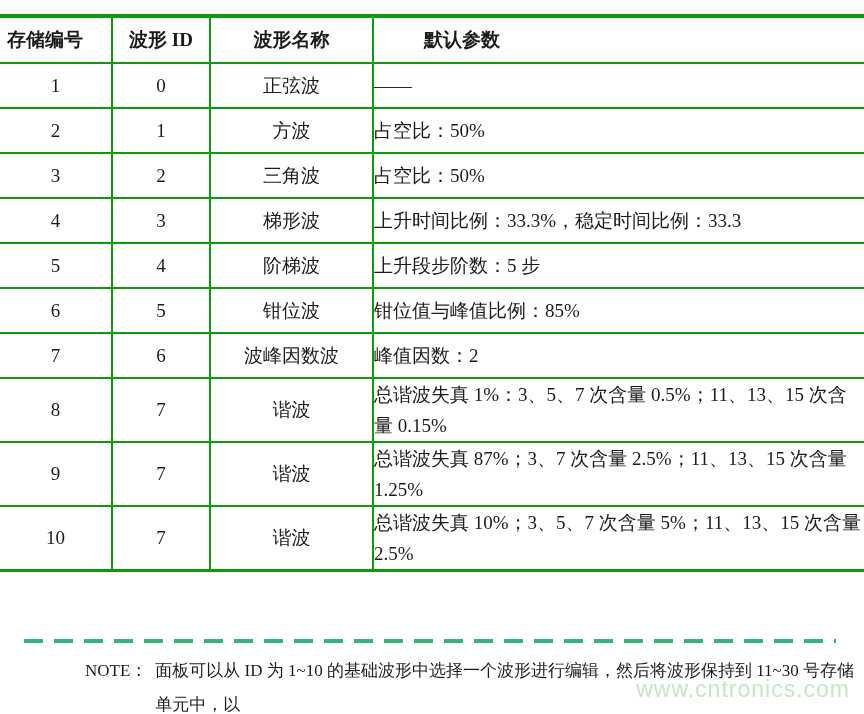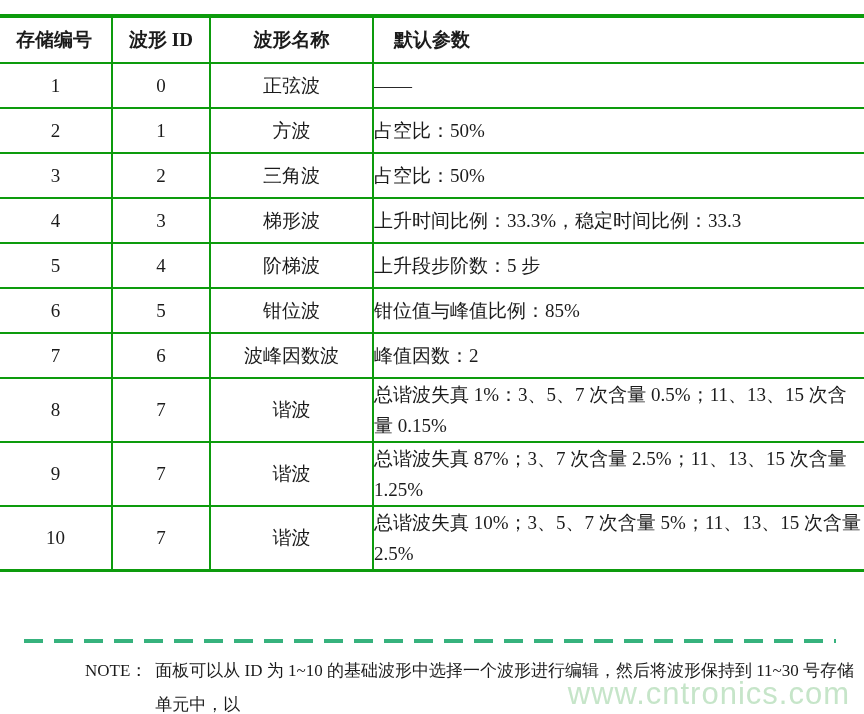"存储编号" tr.hdr th.h-left { padding-left: 16px -> 7px }
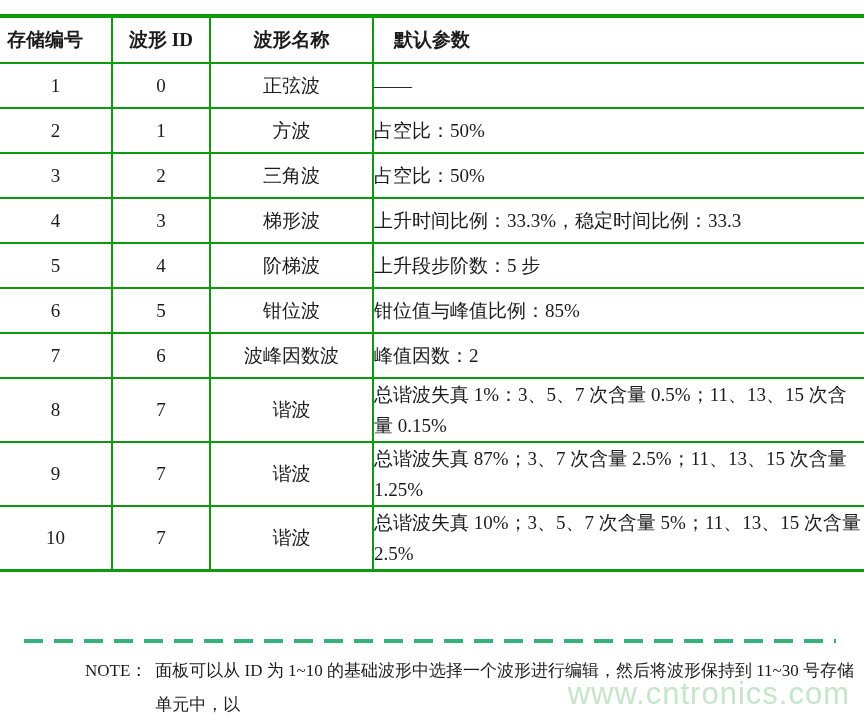"默认参数" tr.hdr th.h-param { padding-left: 20px -> 50px }
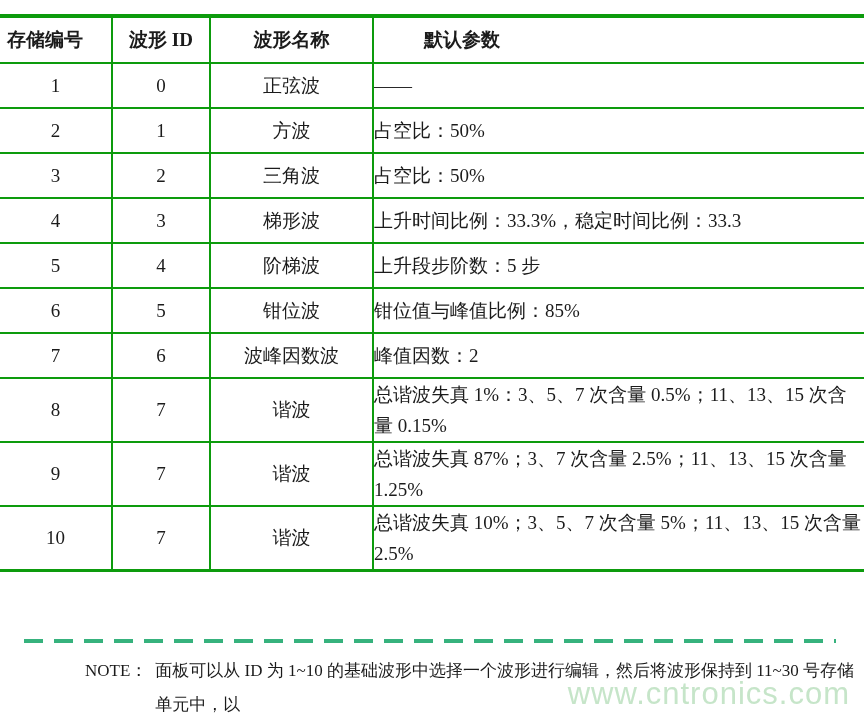"www.cntronics.com" .watermark { font-size: 31px -> 23px }
